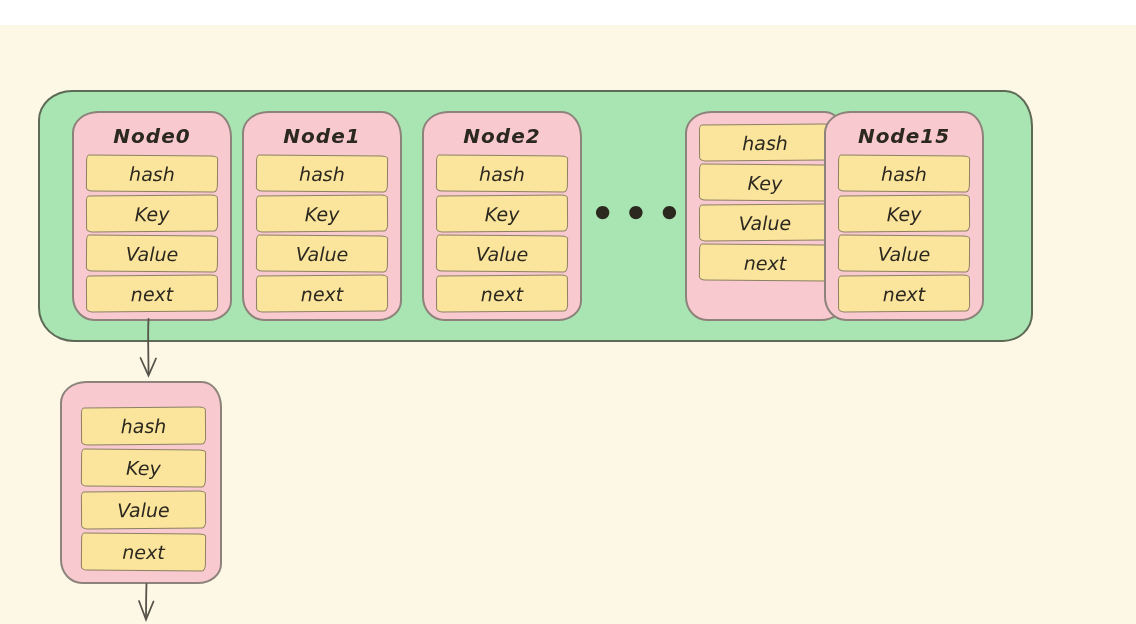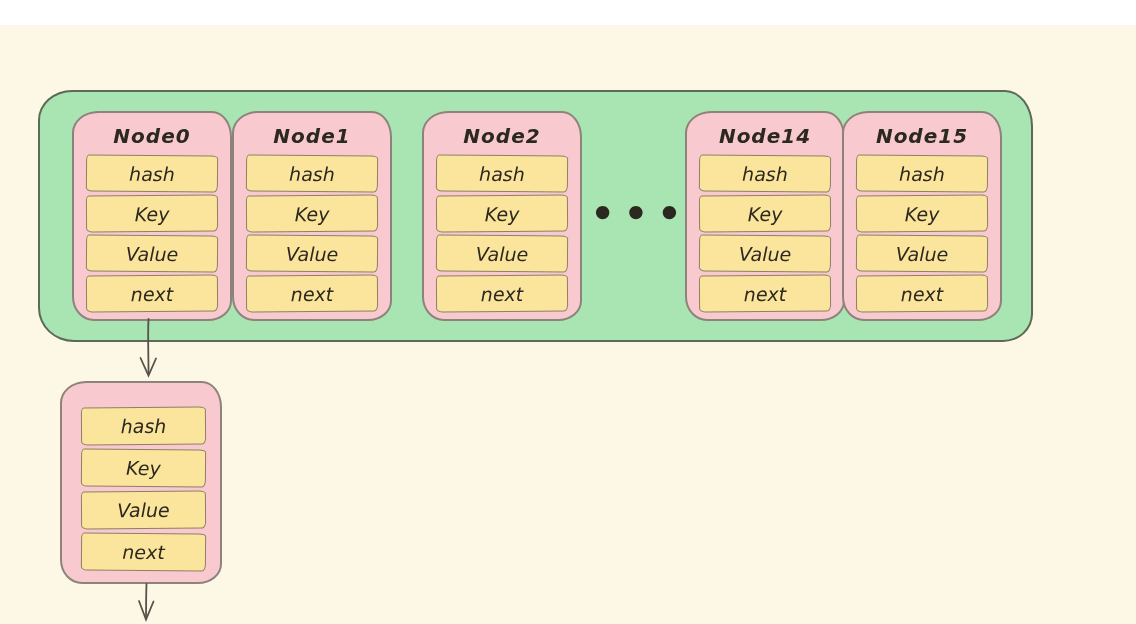"Node1" .p1 { left: 192px -> 202px }
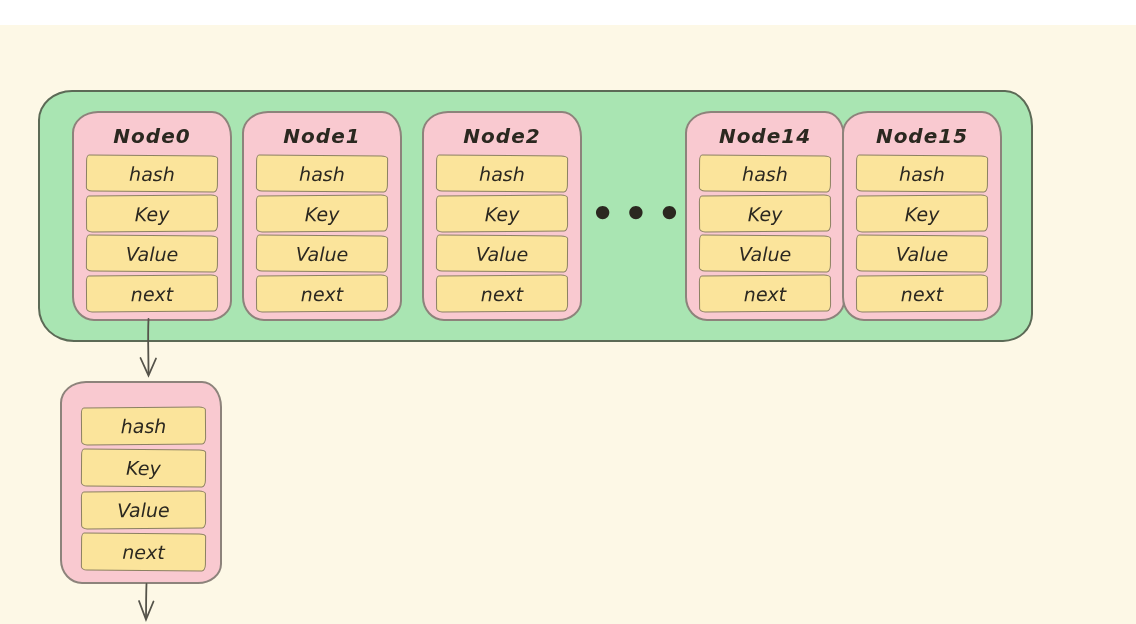"Node14" div.node-title { html: <div>Node14</div> -> none }
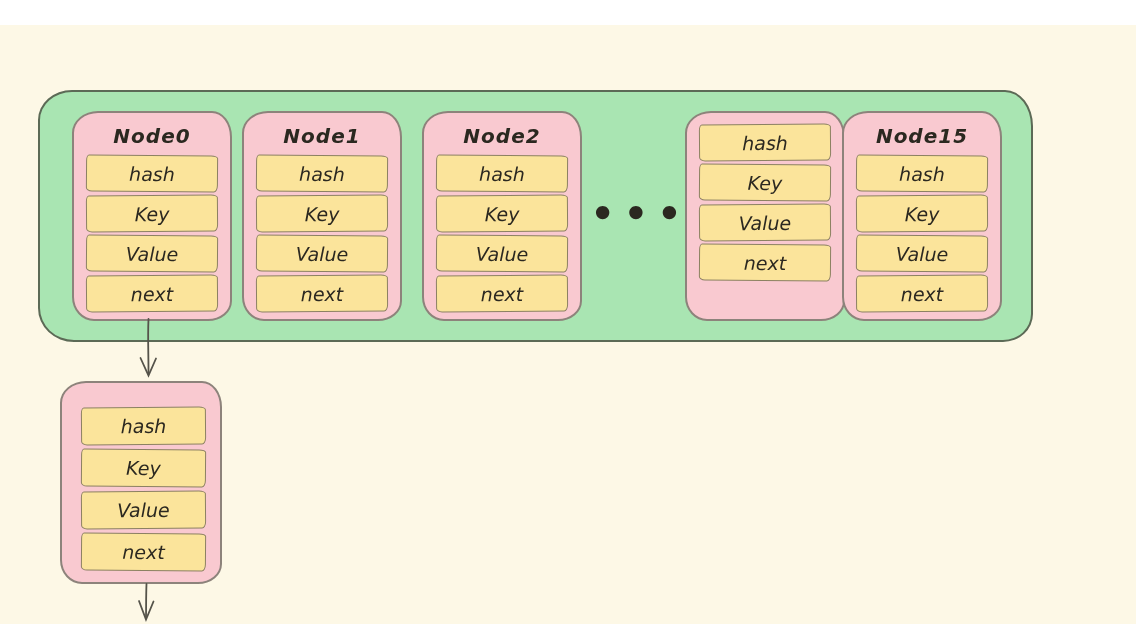"Node15" .p4 { left: 802px -> 784px }
